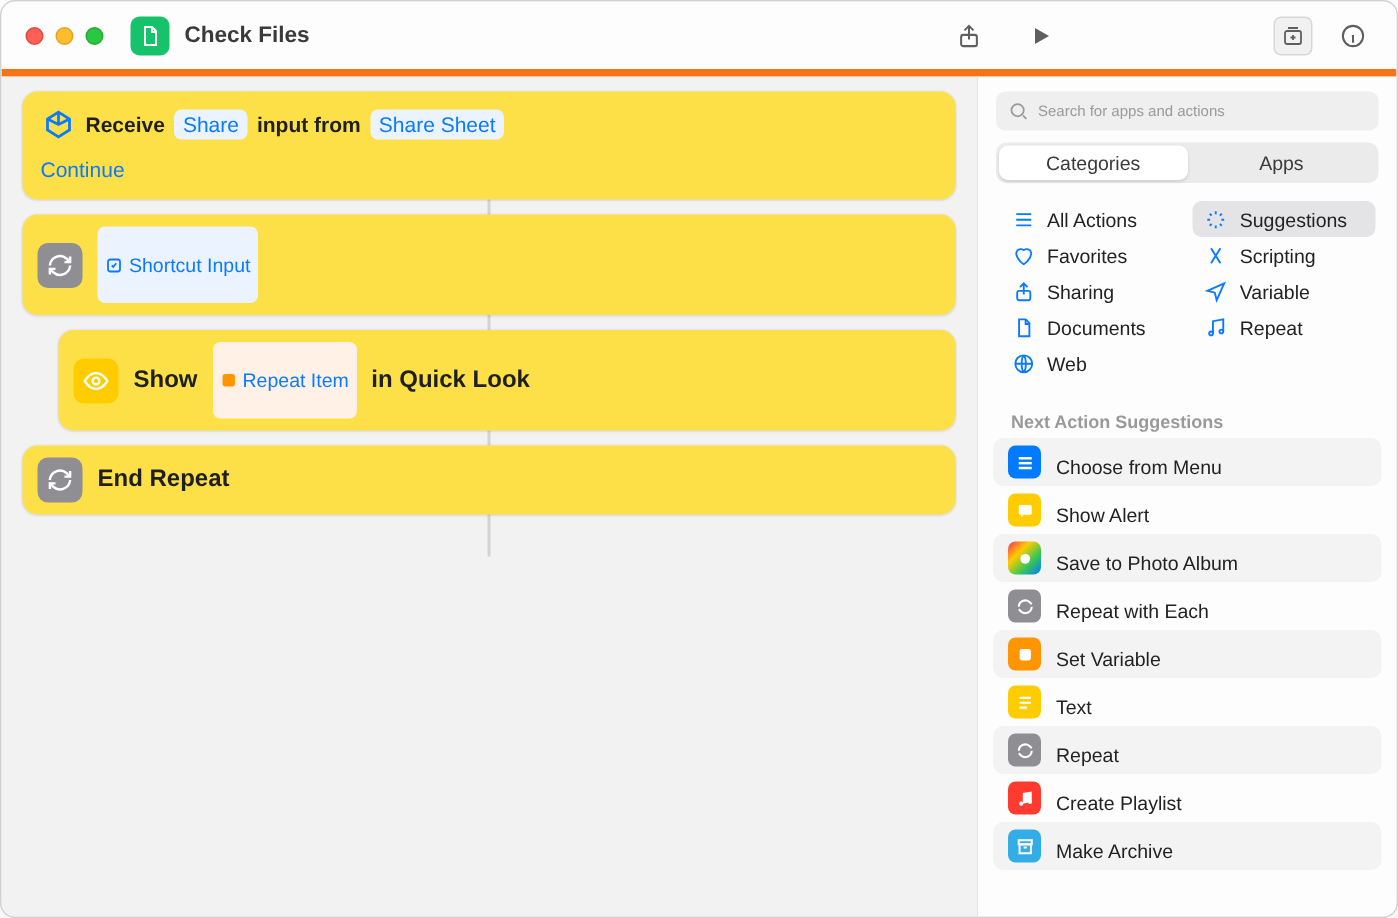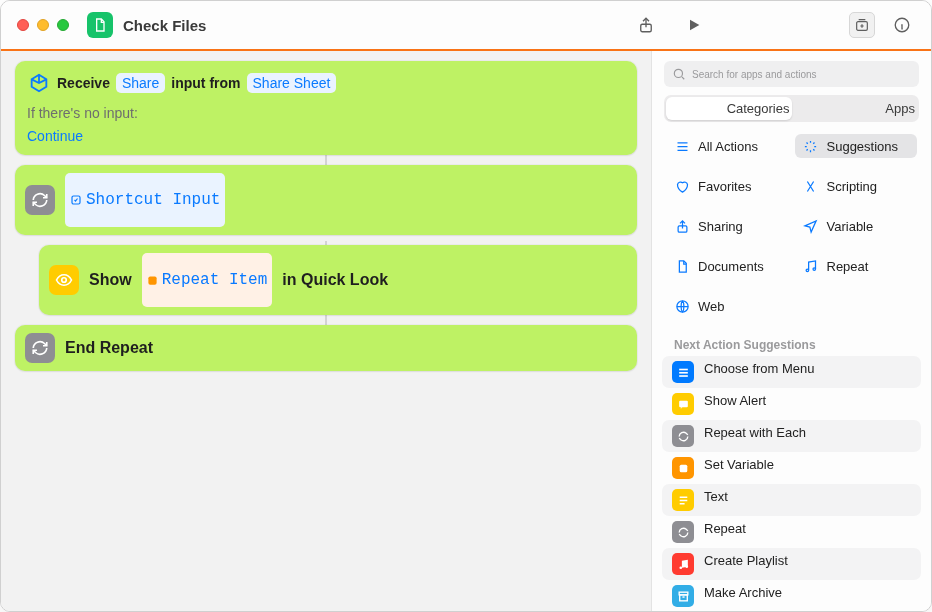"Check Files" .titlebar { border-bottom: 2px solid #f97316 -> 5px solid #f97316 }
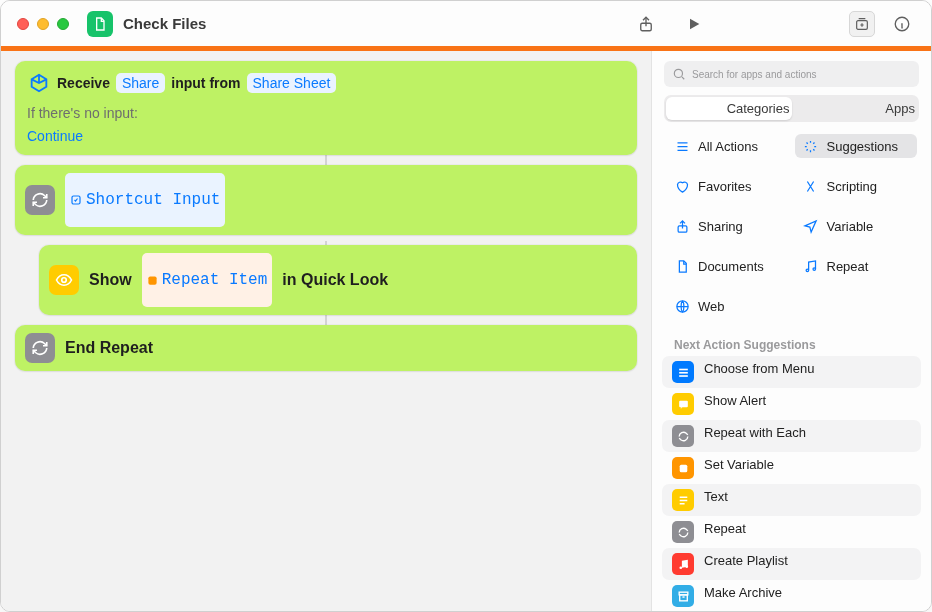"Receive" .card { background: #bef264 -> #fde047 }
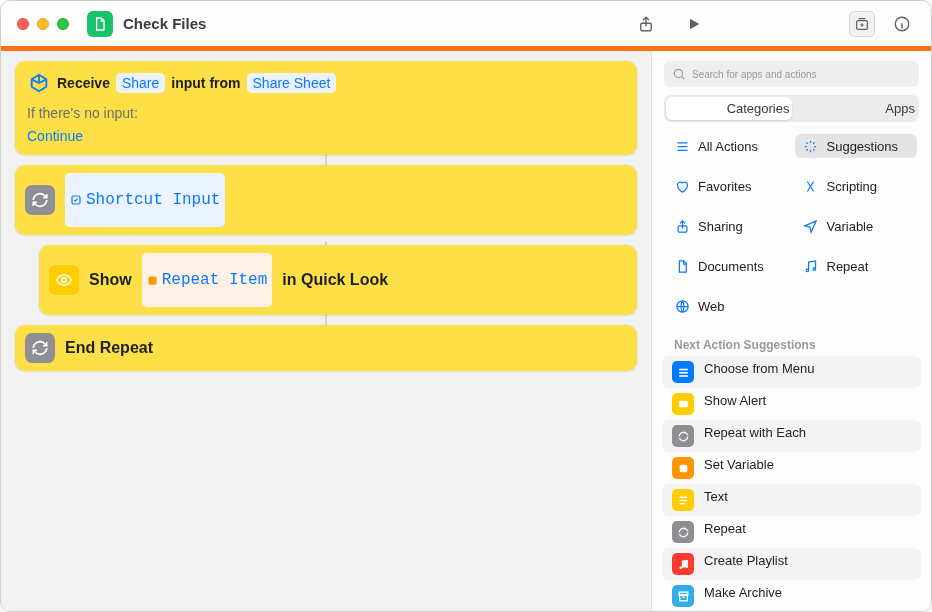"If there's no input:" div.muted { html: <div>If there's no input:</div> -> none }
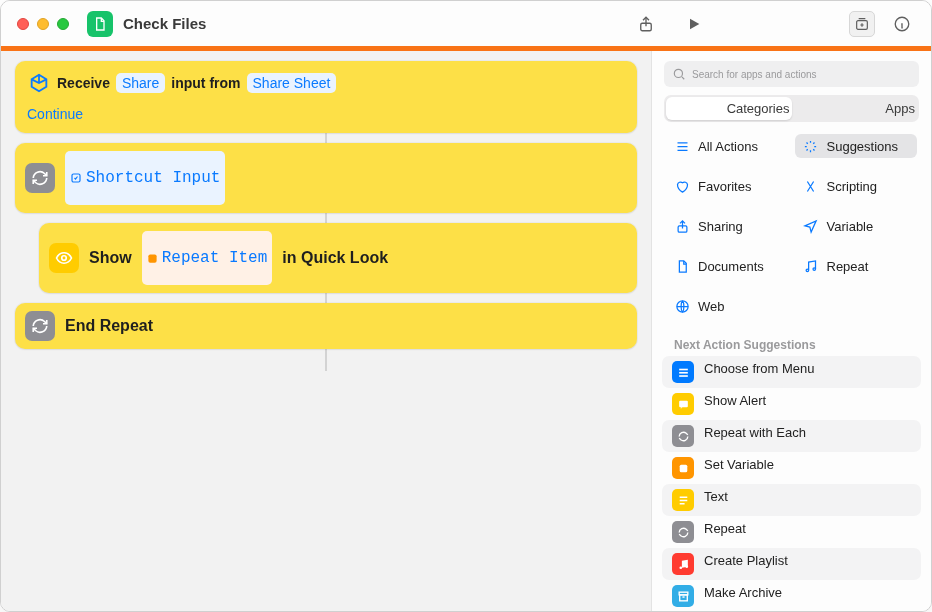"Categories" .seg .seg-item { padding: 4px 2px -> 4px 16px; text-align: right -> center }
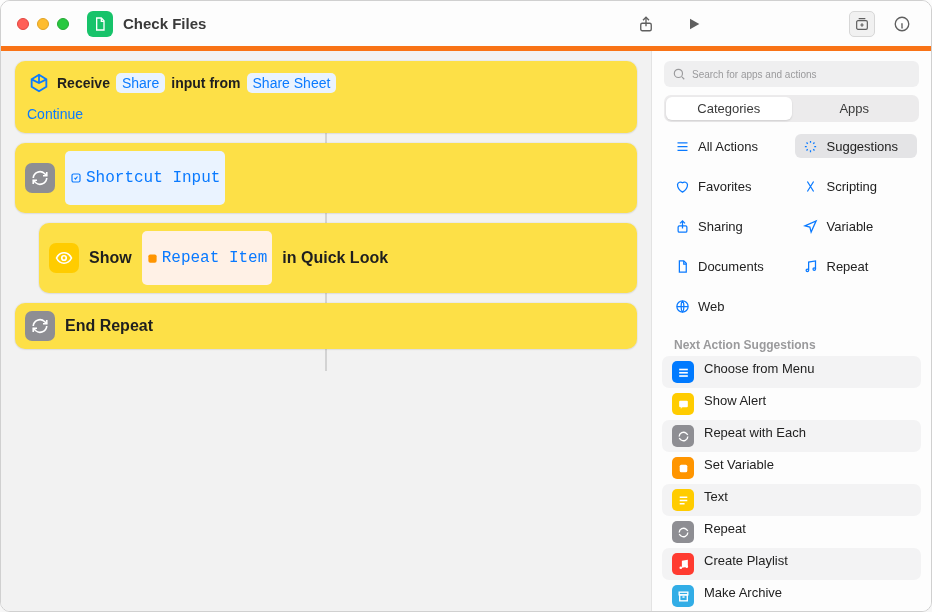"All Actions" .cats { gap: 16px 6px -> 0 6px }
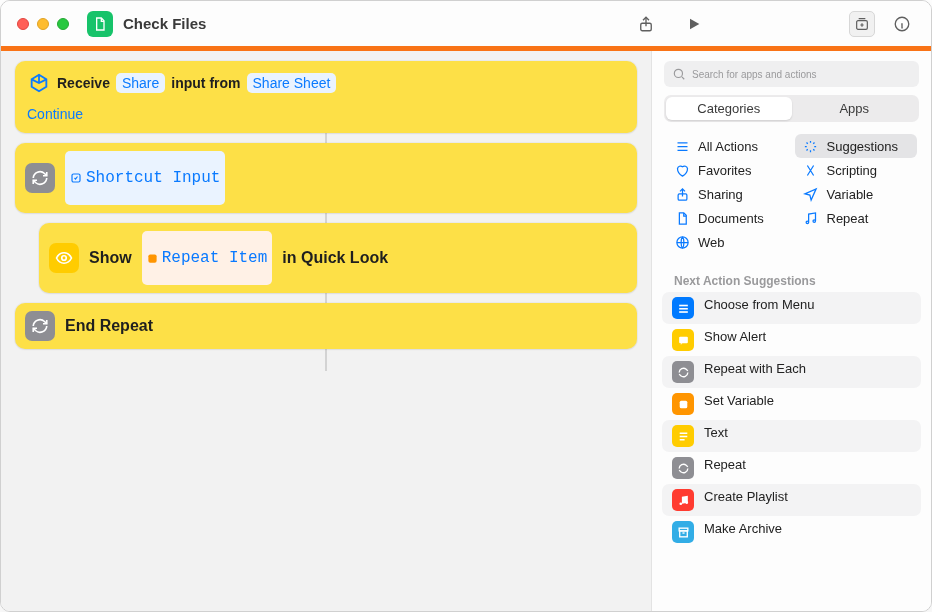"Shortcut Input" .token.small { font-family: Liberation Mono, monospace -> none; font-size: 16px -> 13px }
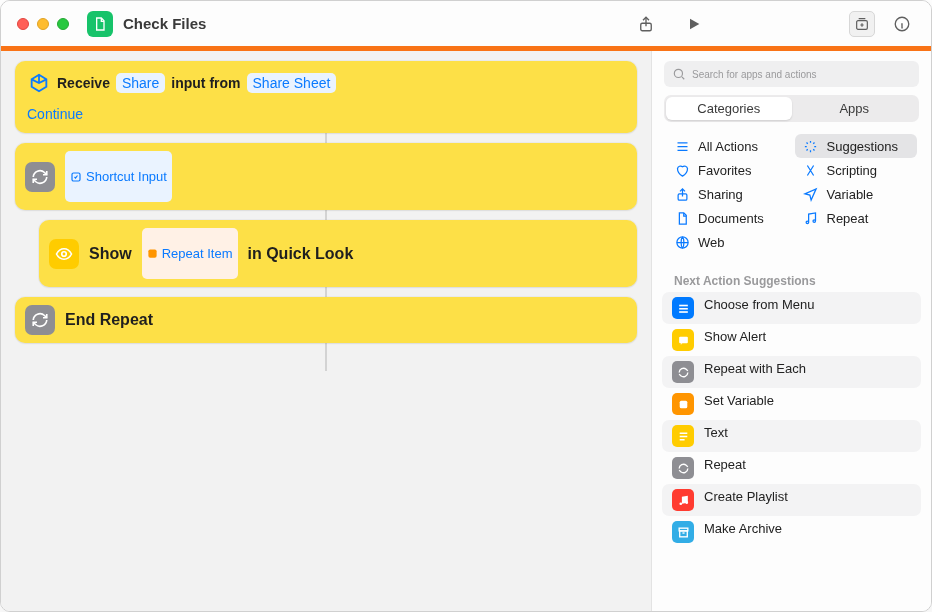"Choose from Menu" .sug { align-items: flex-start -> flex-end }
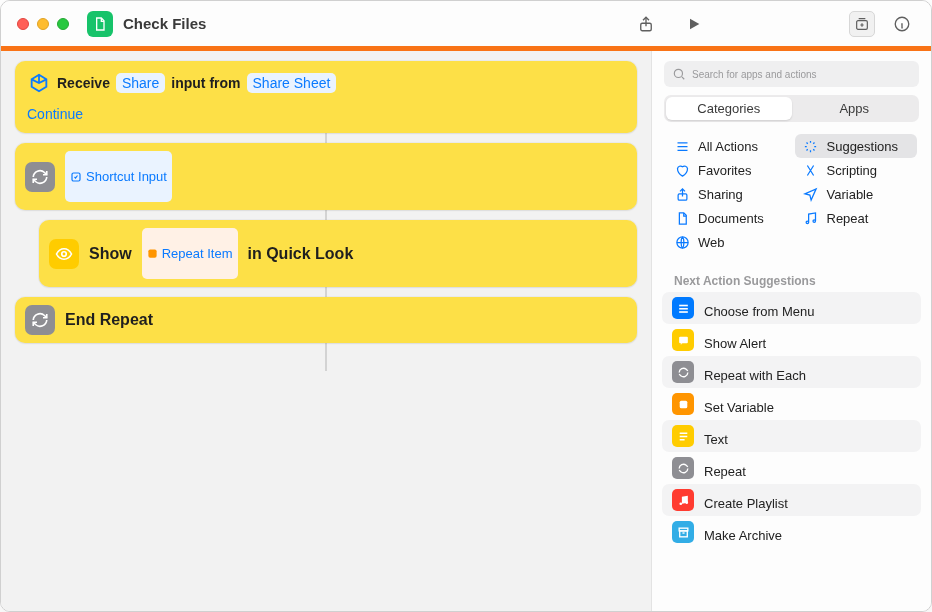"Save to Photo Album" div.sug { html: none -> <div> <span> <svg> <circle></circle> </svg> </span> <span>Save to Photo Album</span> </div> }
